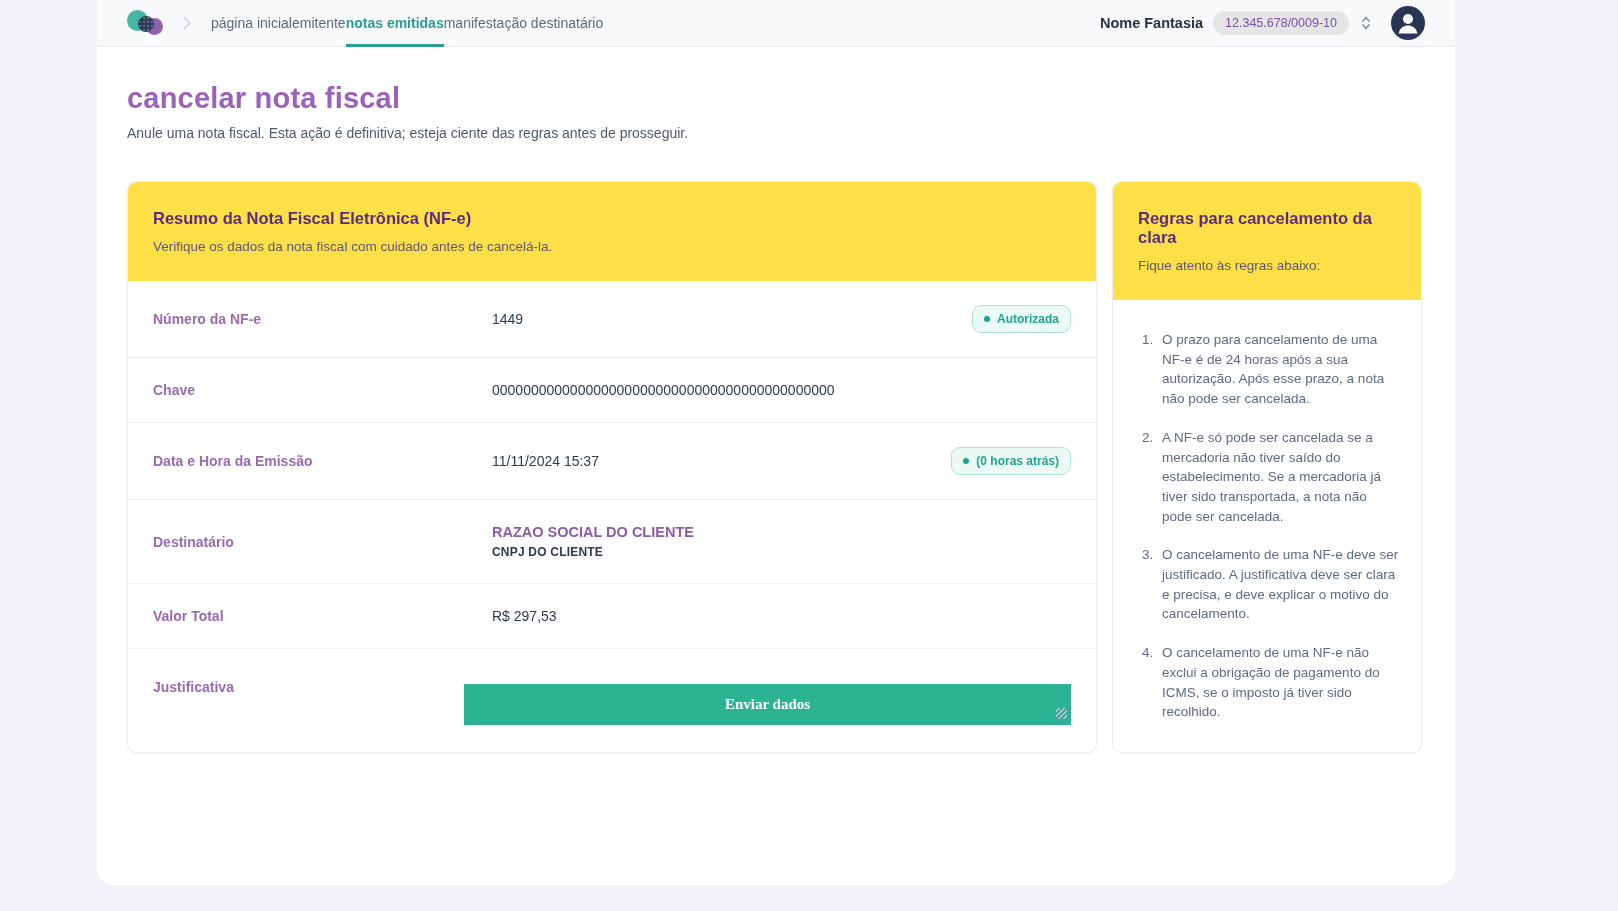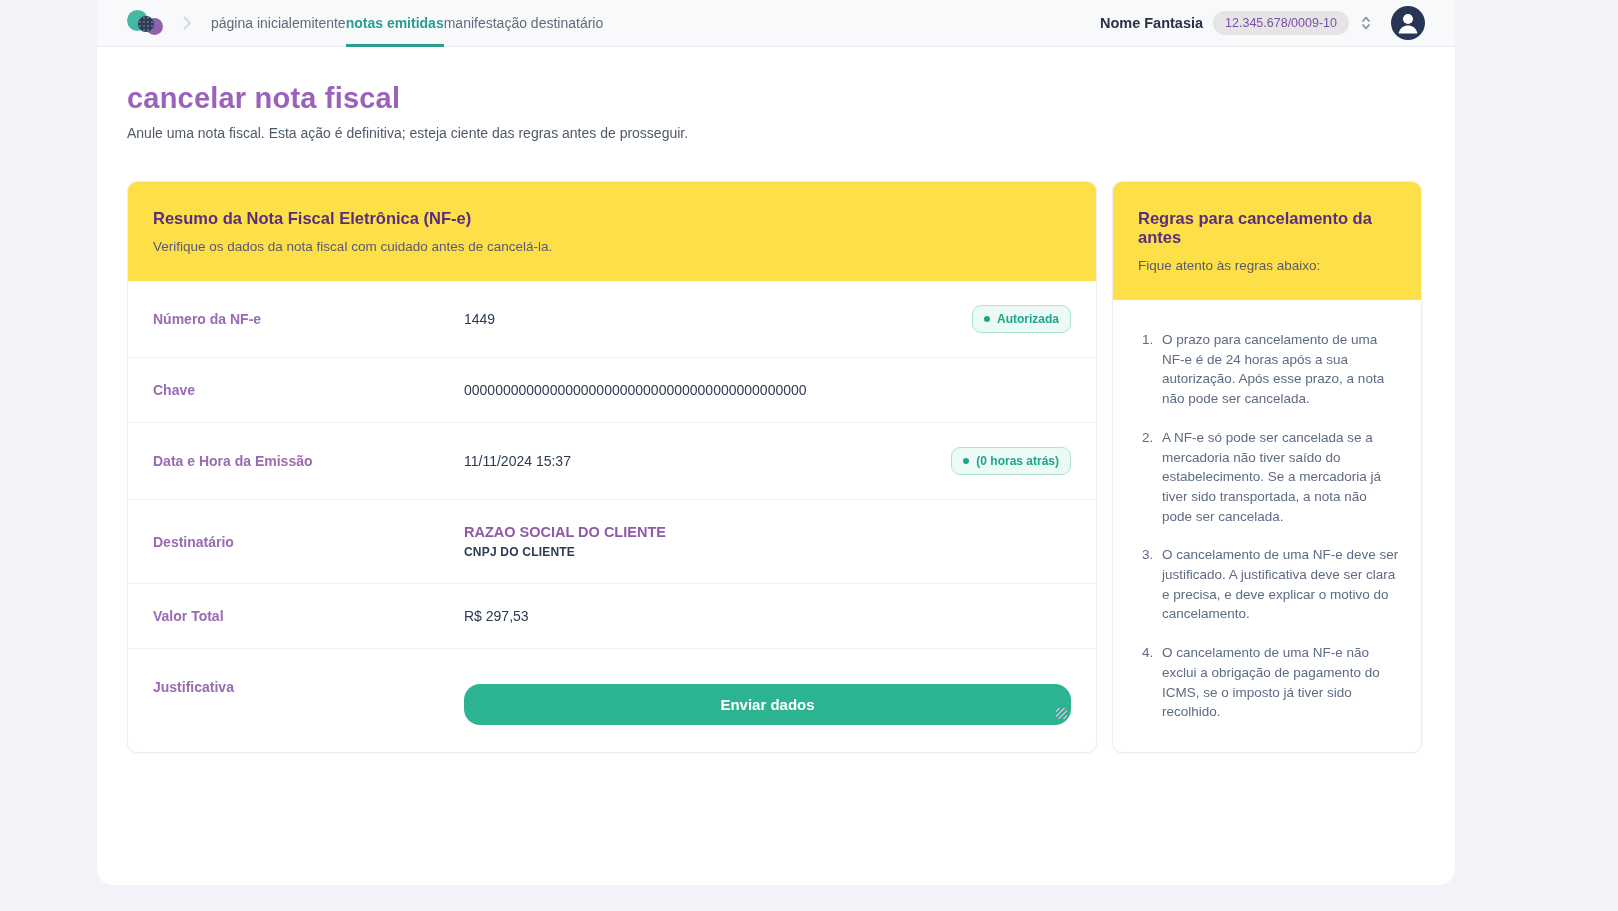"Regras para cancelamento da antes" h2 { text: antes -> clara }
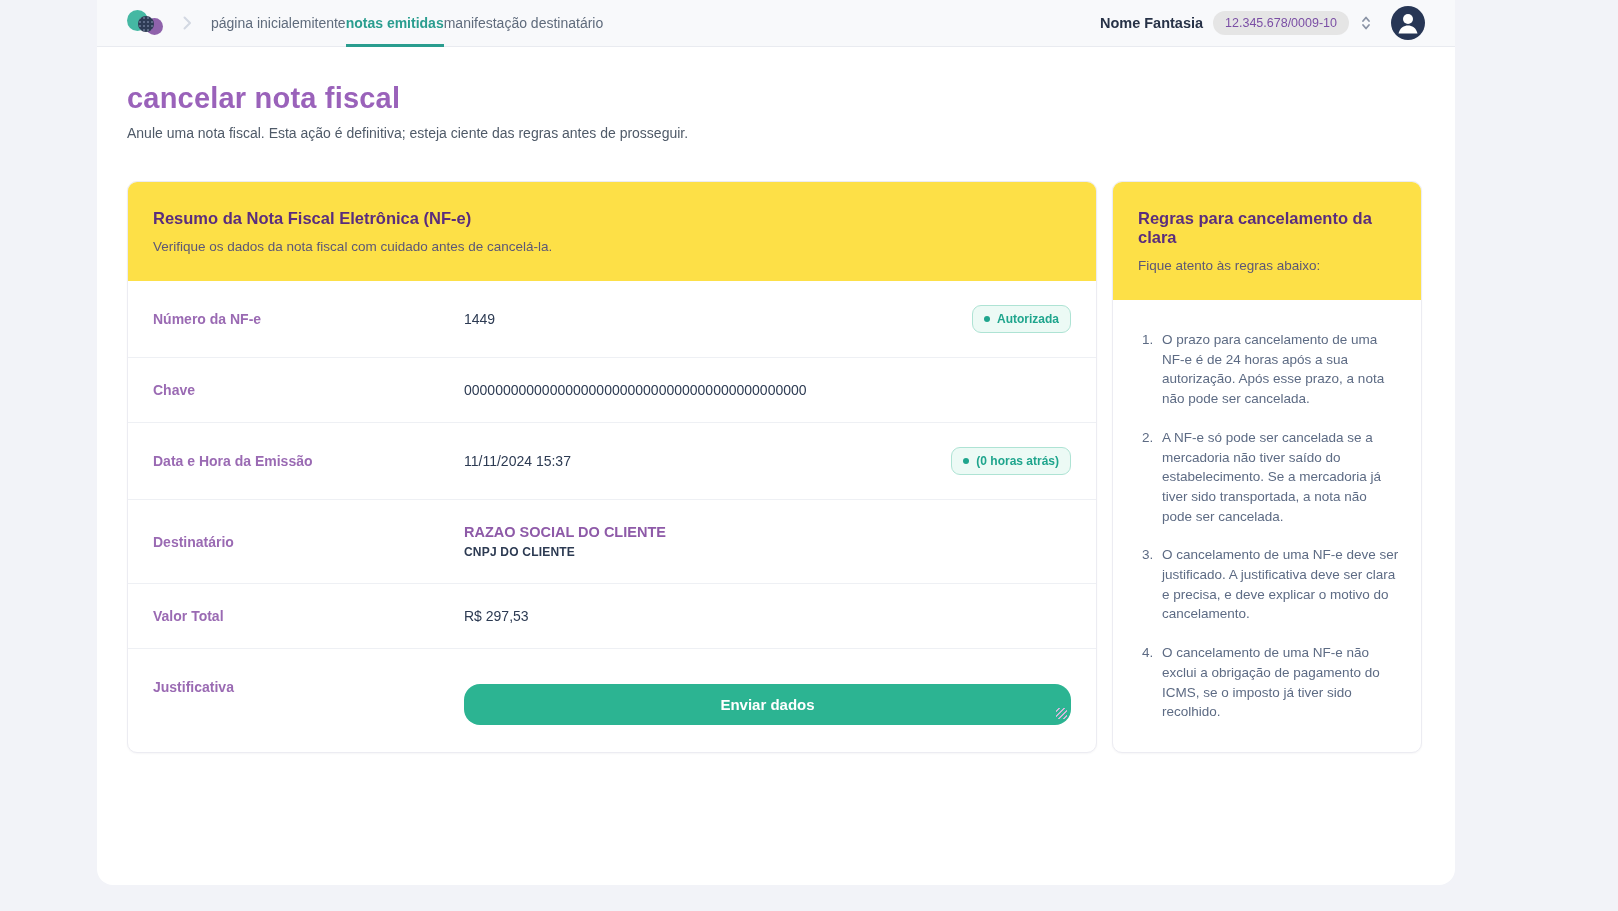"1449" .row-value { margin-left: none -> 28px }
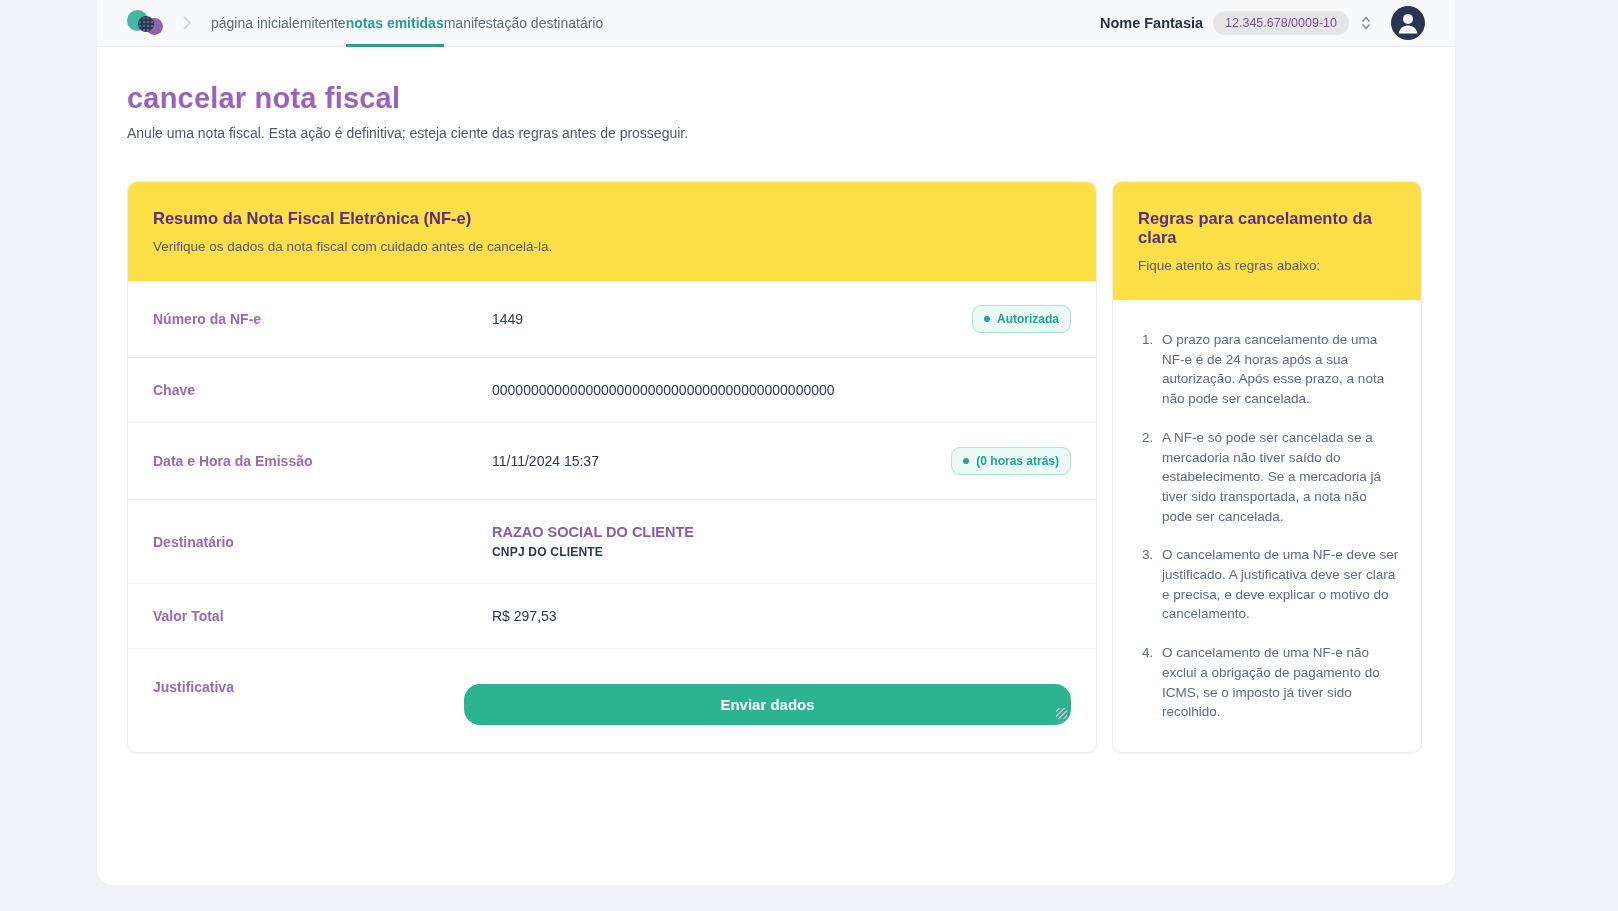"Enviar dados" .submit-btn { border-radius: 16px -> 0; font-family: Liberation Sans, sans-serif -> Liberation Serif, serif }
